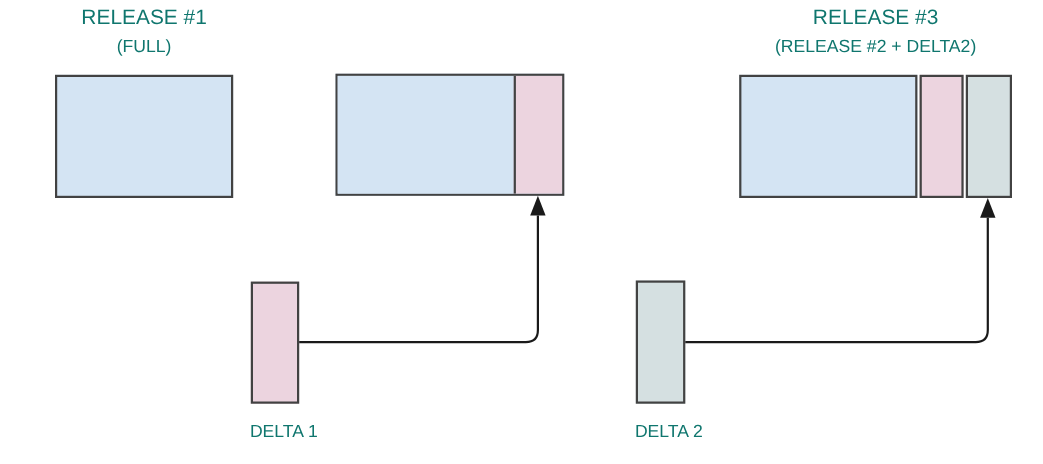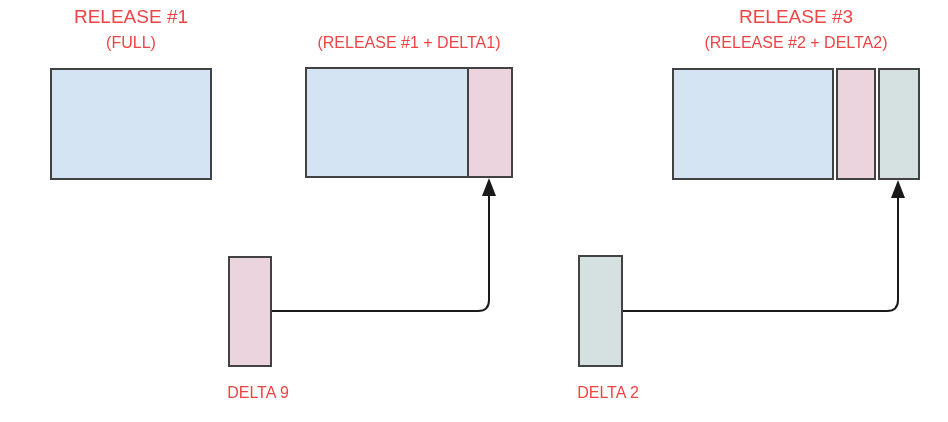"RELEASE #1" .canvas { color: #ef4444 -> #0f766e }
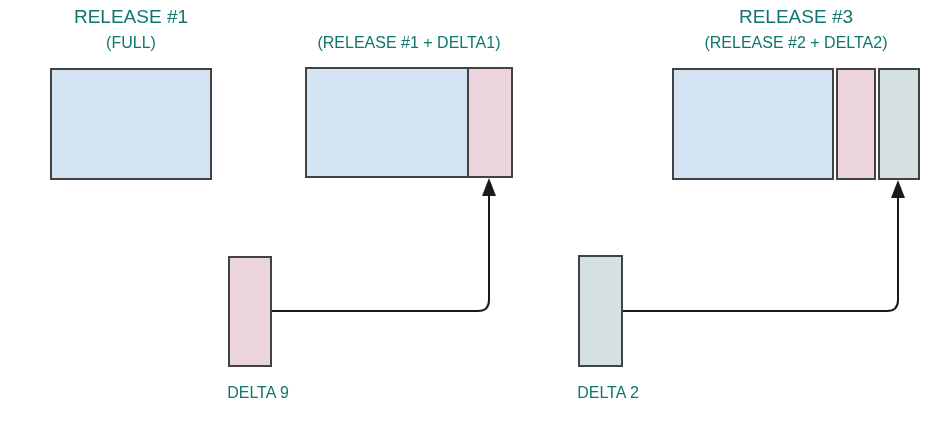"(RELEASE #1 + DELTA1)" div.subtitle { html: <div>(RELEASE #1 + DELTA1)</div> -> none }
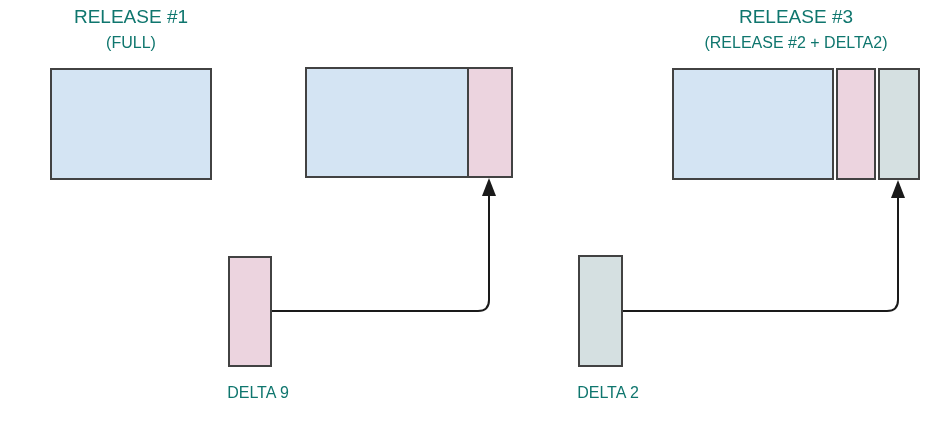"DELTA 9" div.delta-label { text: 9 -> 1 }
